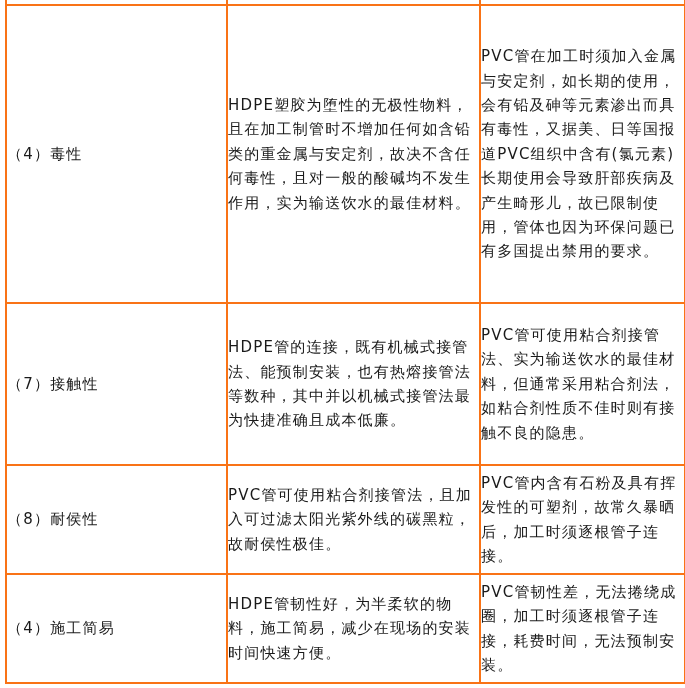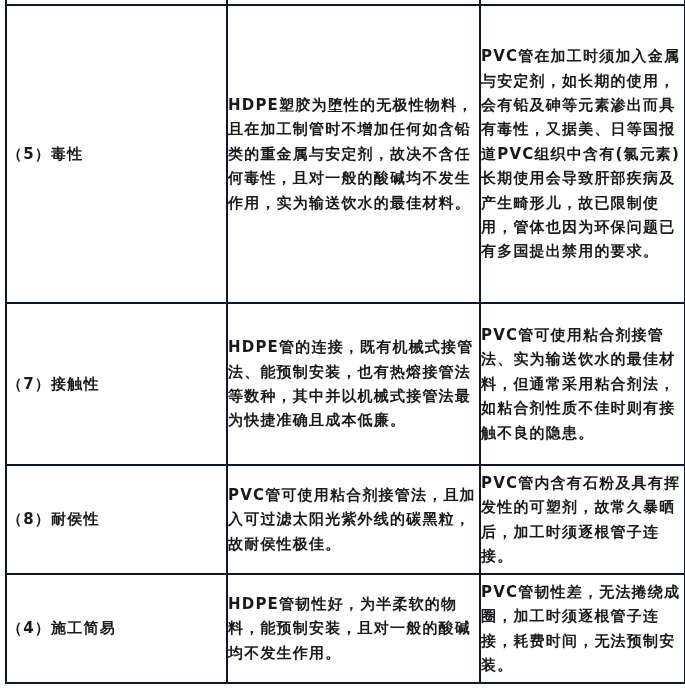"PVC管在加工时须加入金属与安定剂，如长期的使用，会有铅及砷等元素渗出而具有毒性" table.cmp td { border: 2px solid #0f172a -> 2px solid #f97316; font-weight: bold -> none }
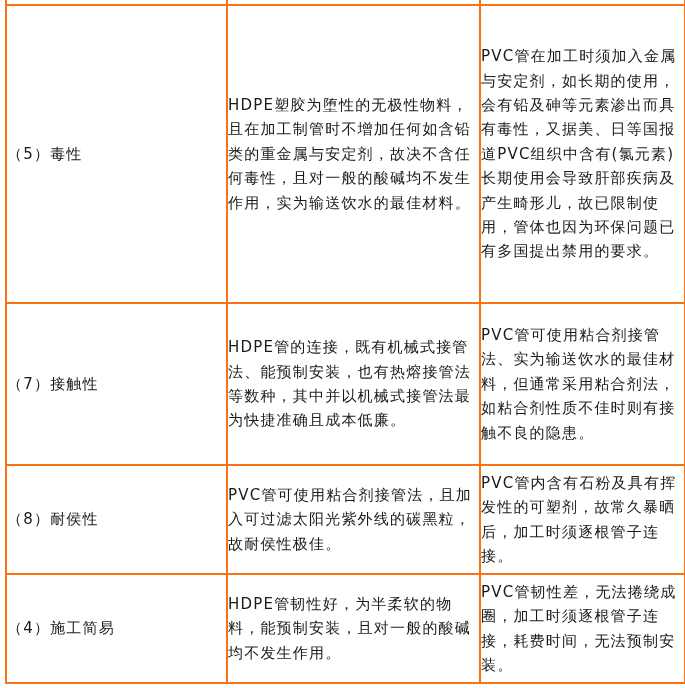"（5）毒性" td.label { text: 5 -> 4 }
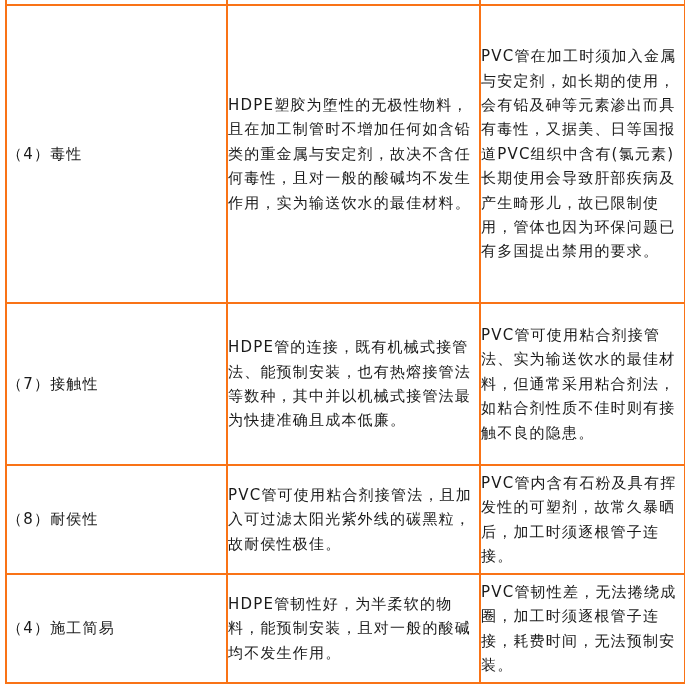"HDPE管韧性好，为半柔软的物料，能预制安装，且对一般的酸碱均不发生作用。" td.hdpe { text: 能预制安装，且对一般的酸碱均不发生作用 -> 施工简易，减少在现场的安装时间快速方便 }
